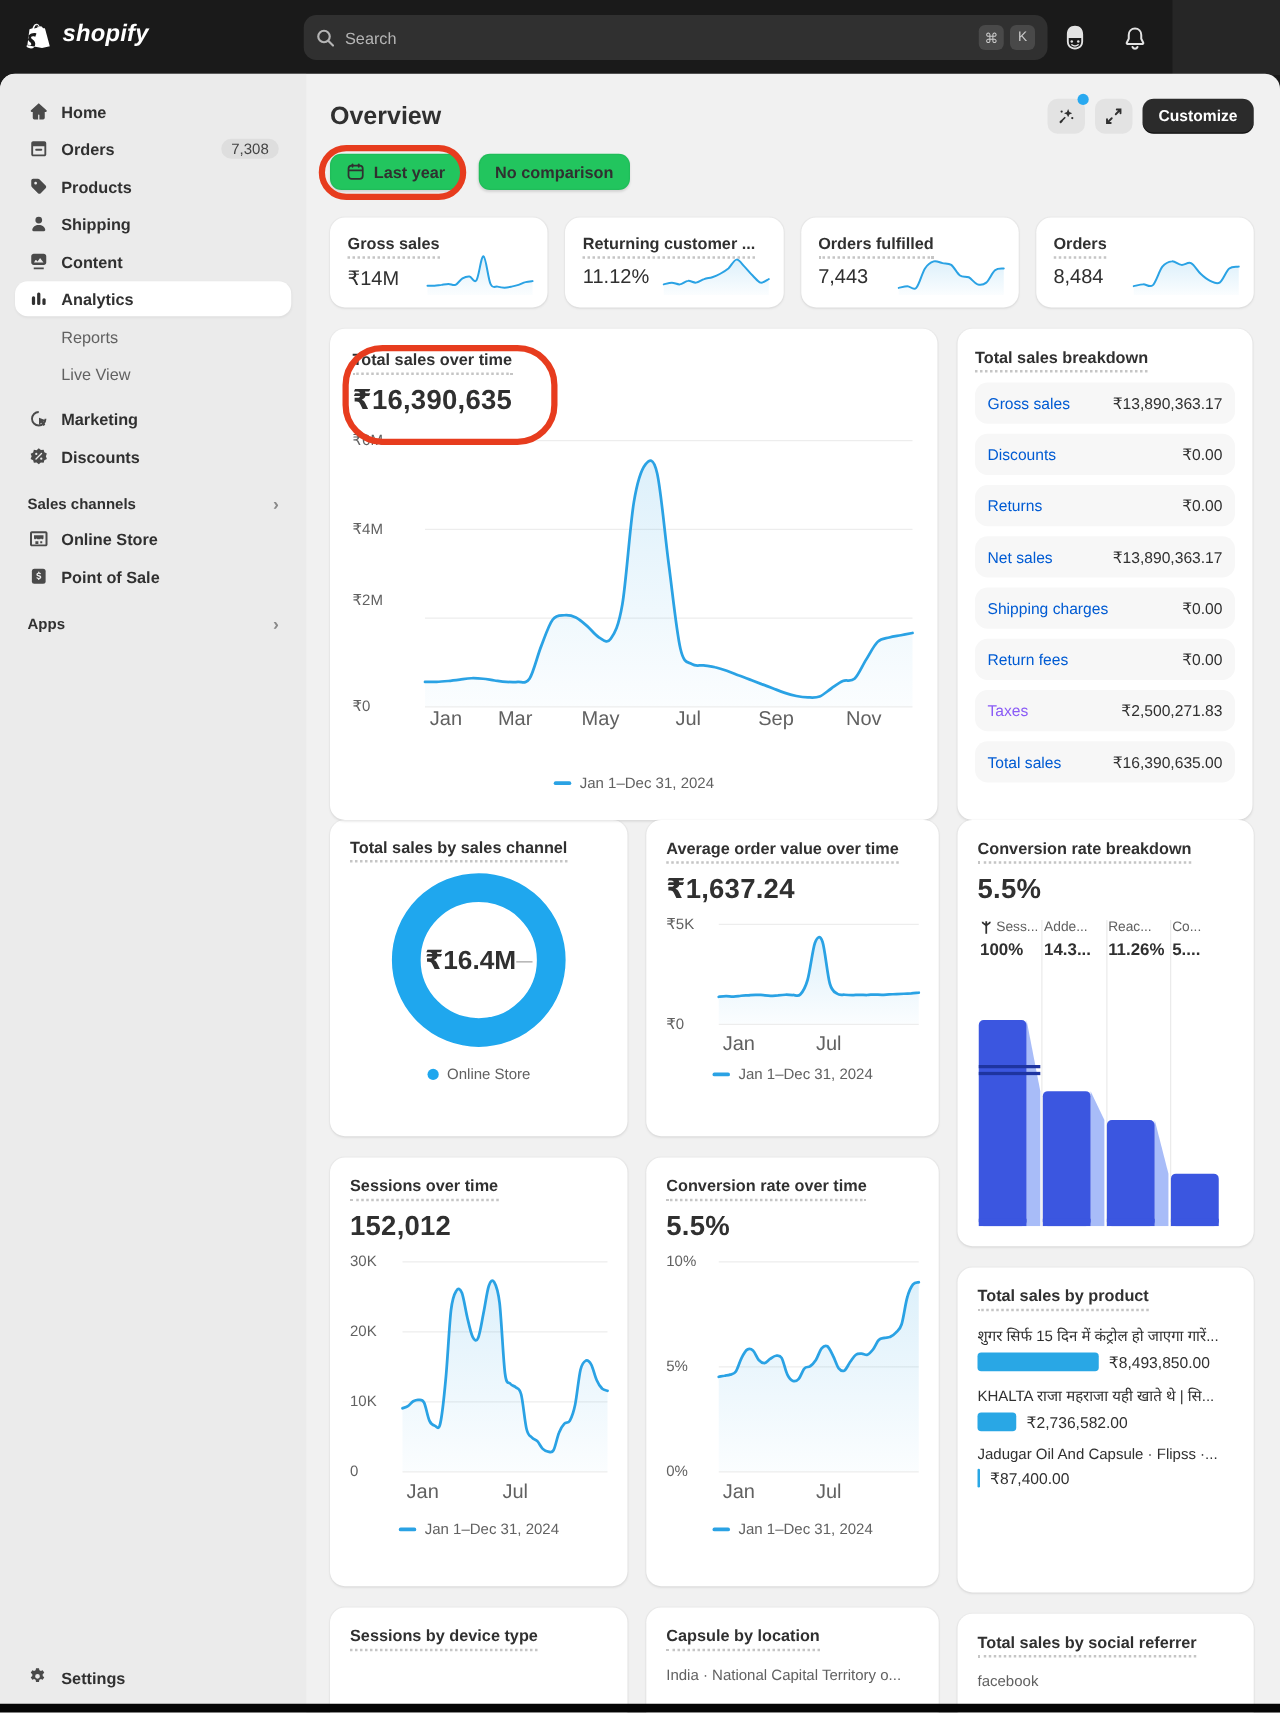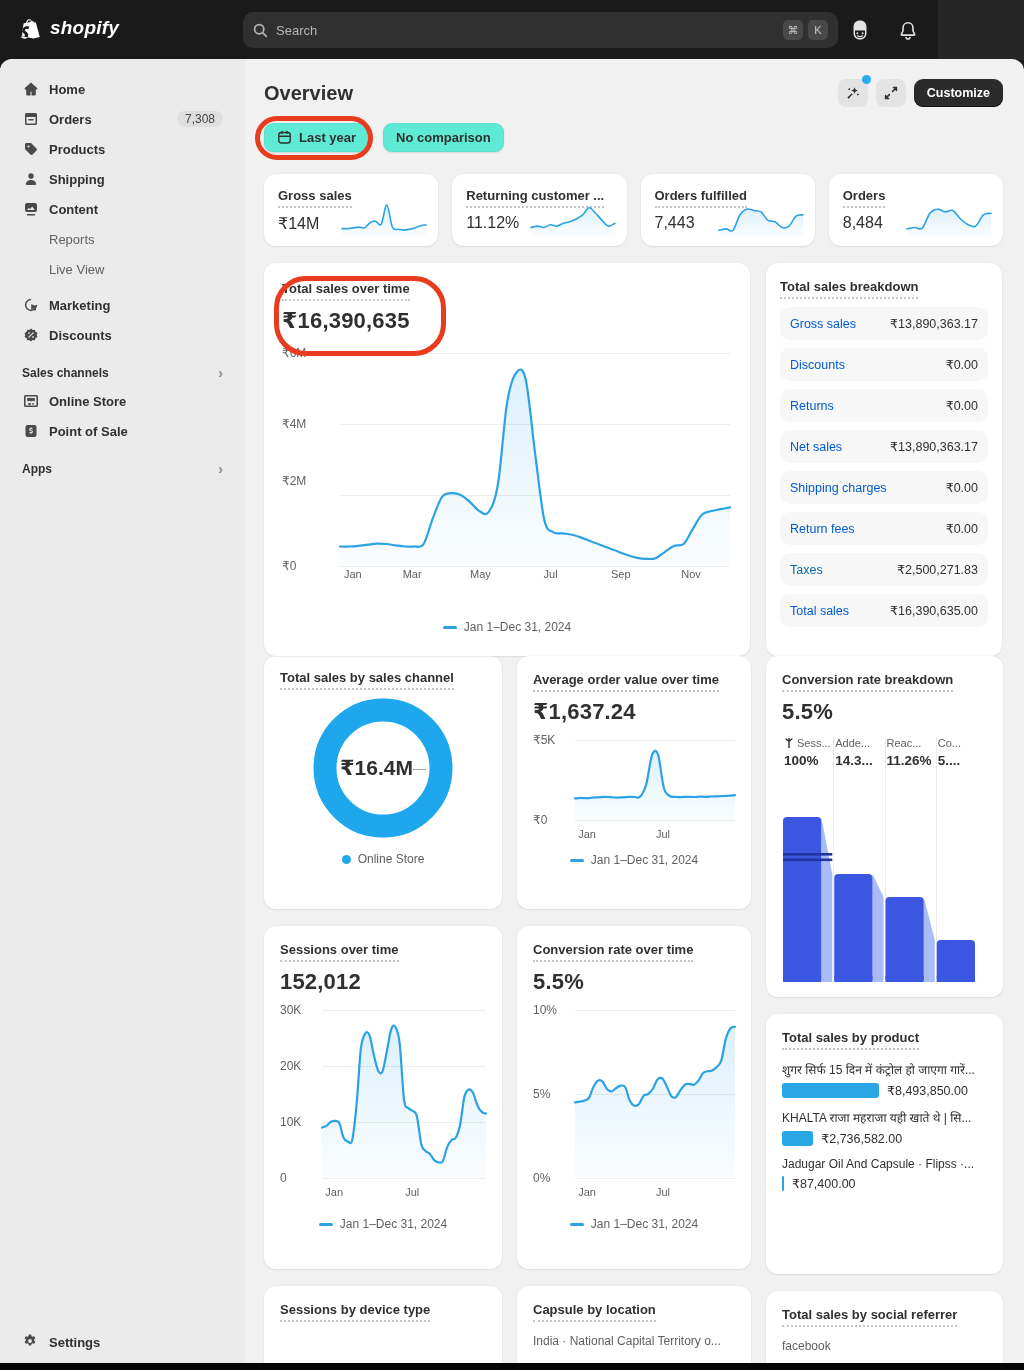"Last year" .pill-btn { background: #5eead4 -> #22c55e }
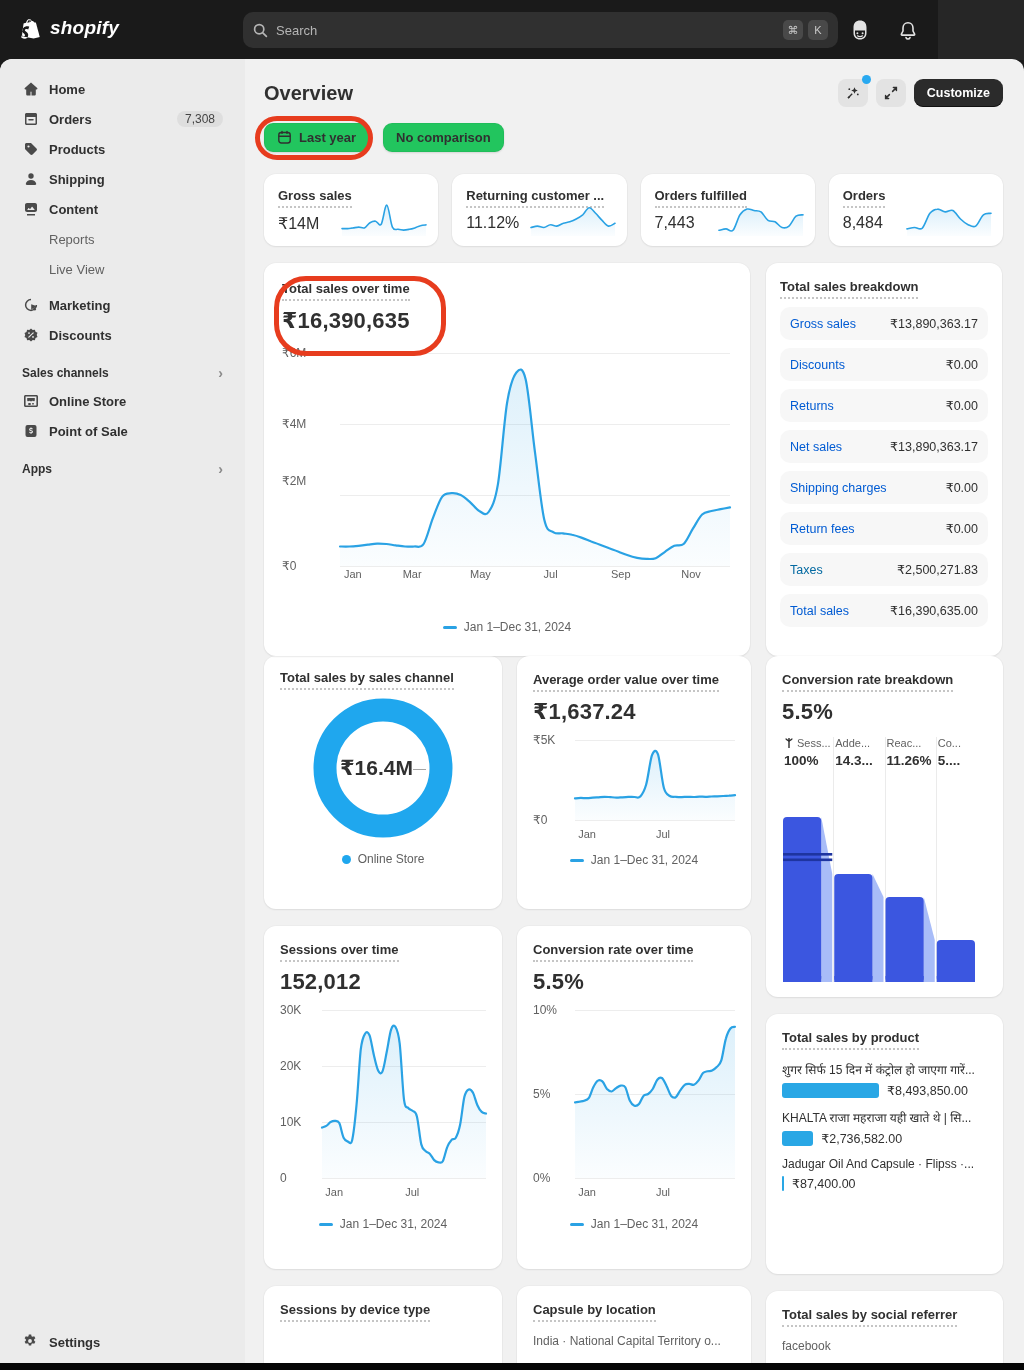"Analytics" div.nav-item { html: none -> <div> <span> <svg> <rect></rect> <rect></rect> <rect></rect> </svg> </span> <span>Analytics</span> </div> }
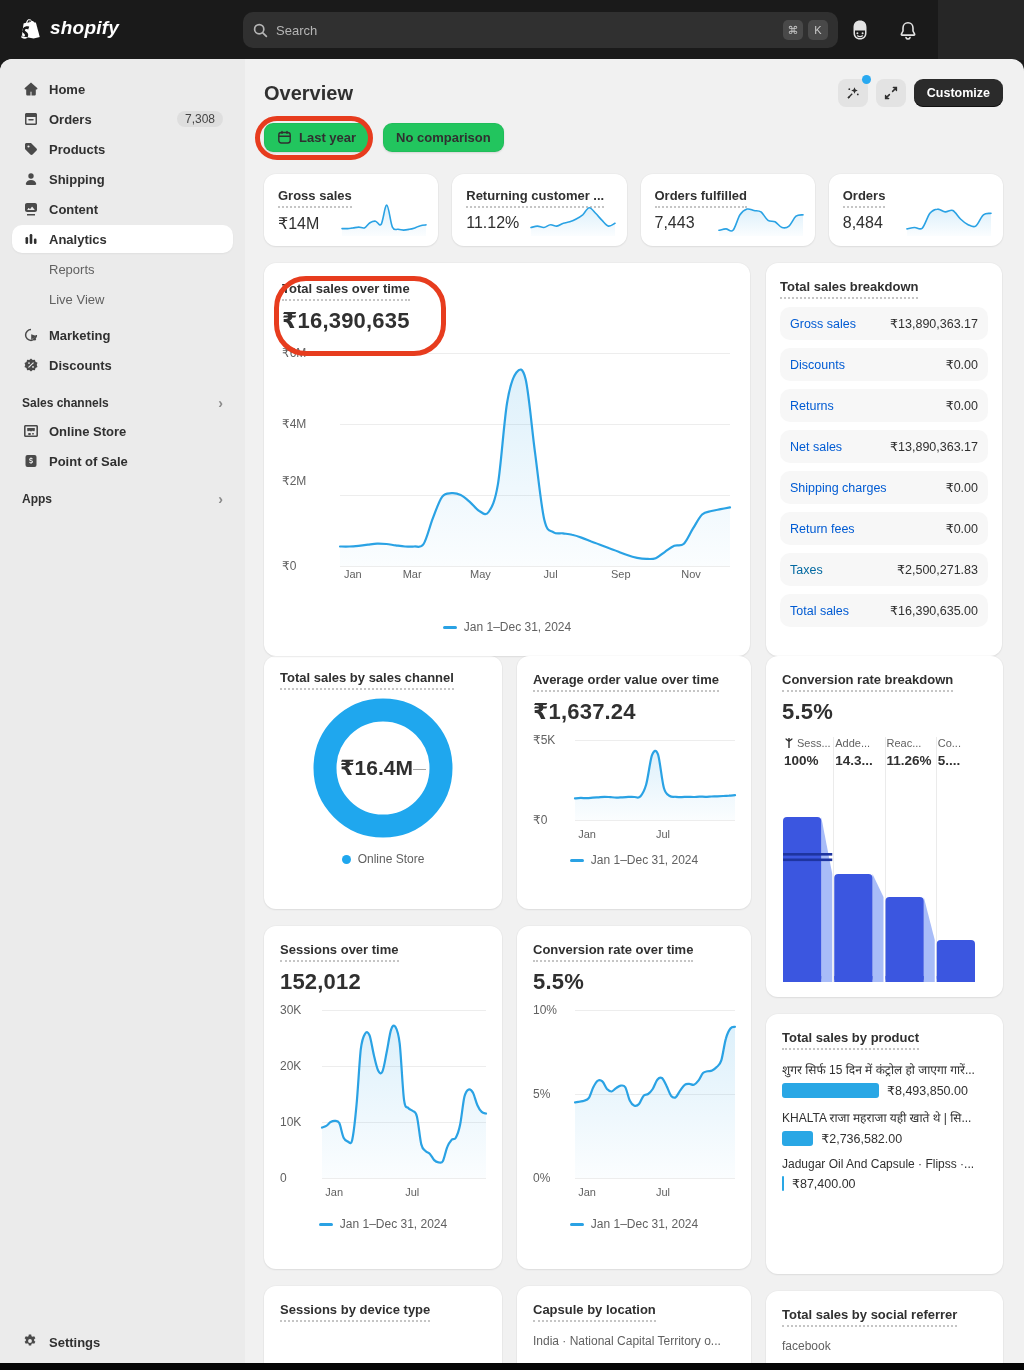"Jan" .xlabels span { font-size: 11px -> 16px }
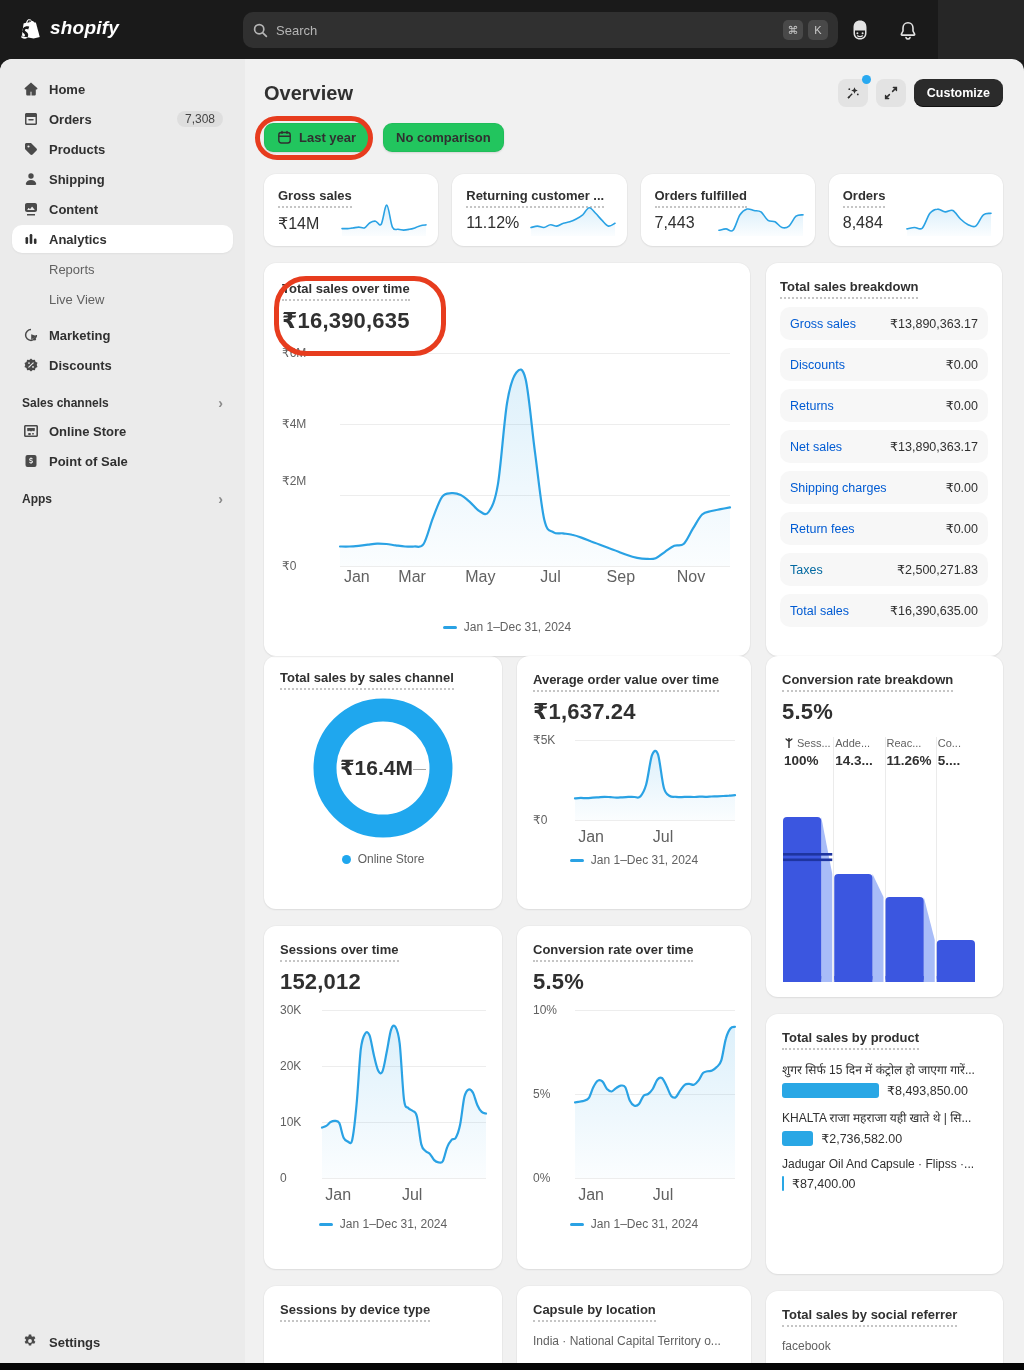"Taxes" .bk-row.plain .lbl { color: #0369a1 -> #8b5cf6 }
